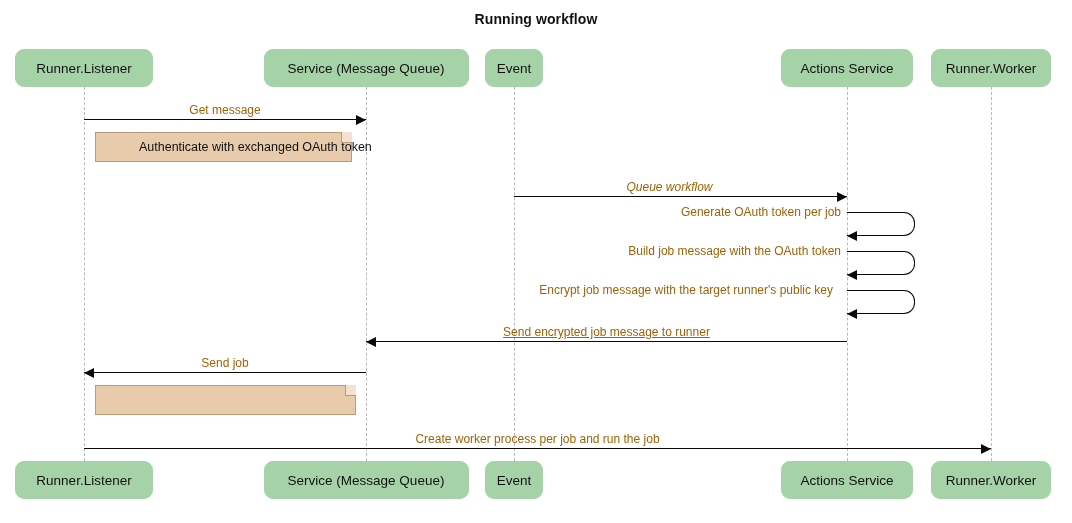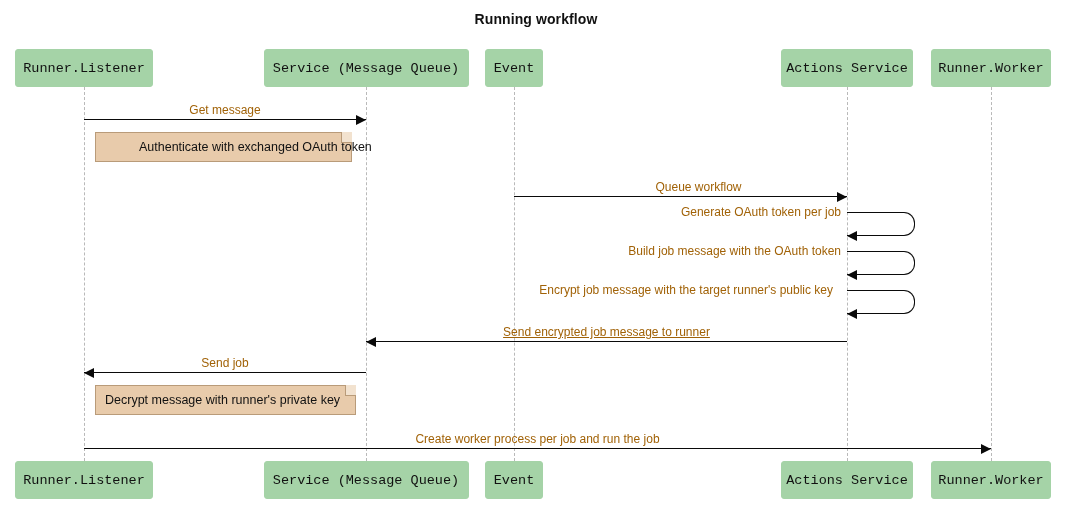"Runner.Listener" .participant { border-radius: 3px -> 9px; font-family: Liberation Mono, monospace -> none }
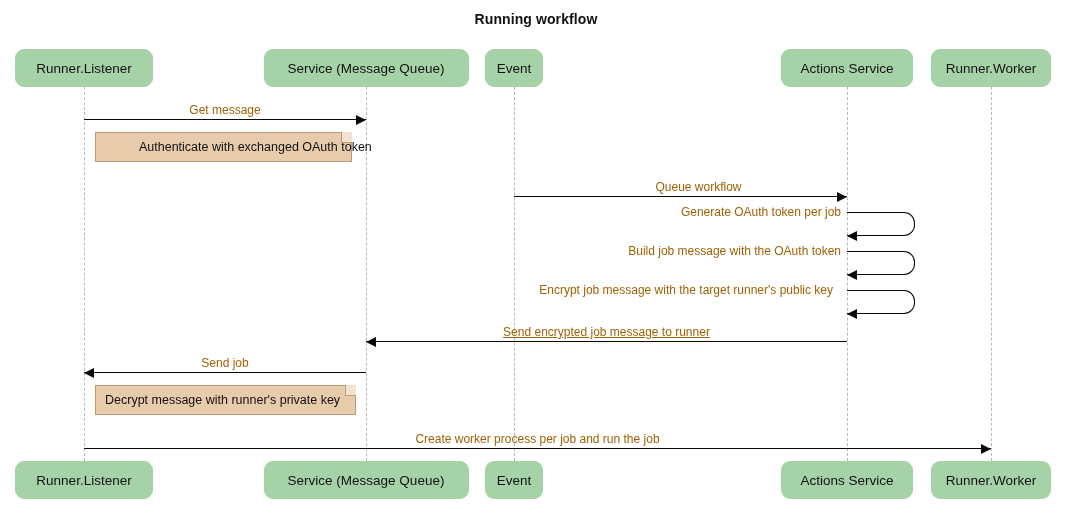"Queue workflow" div.msg-label { font-style: none -> italic; left: 532px -> 503px }
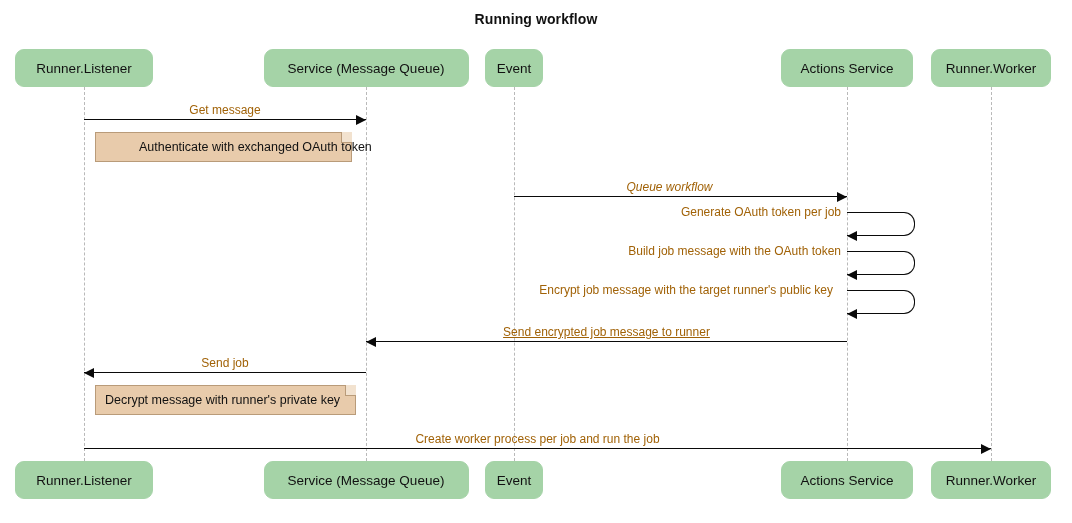"Decrypt message with runner's private" span { html: <span>Decrypt message with runner's private key</span> -> none }
